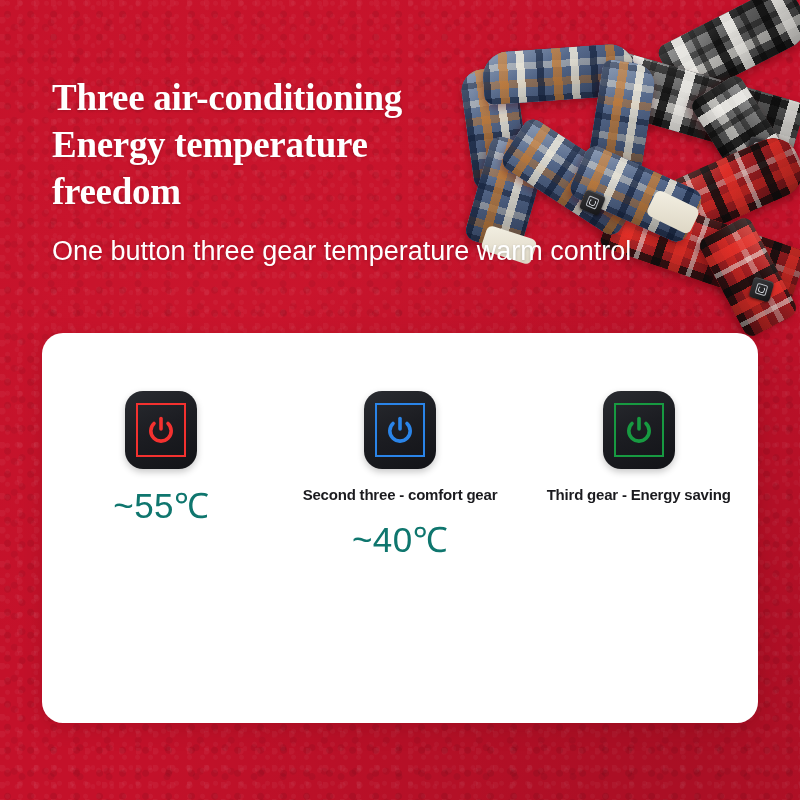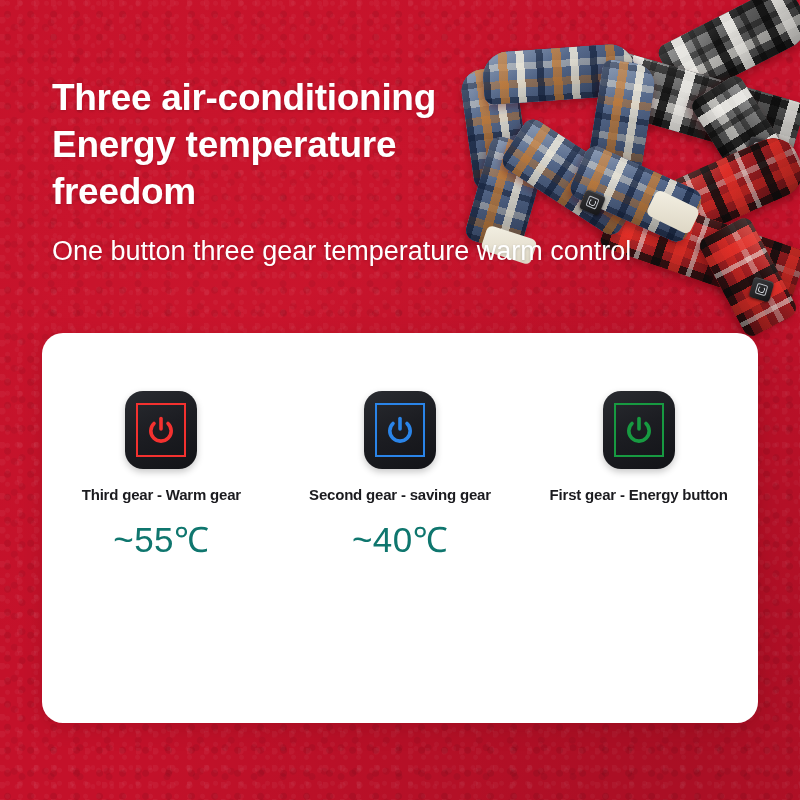"Three air-conditioning" #headline-block { font-family: none -> Liberation Serif, serif }
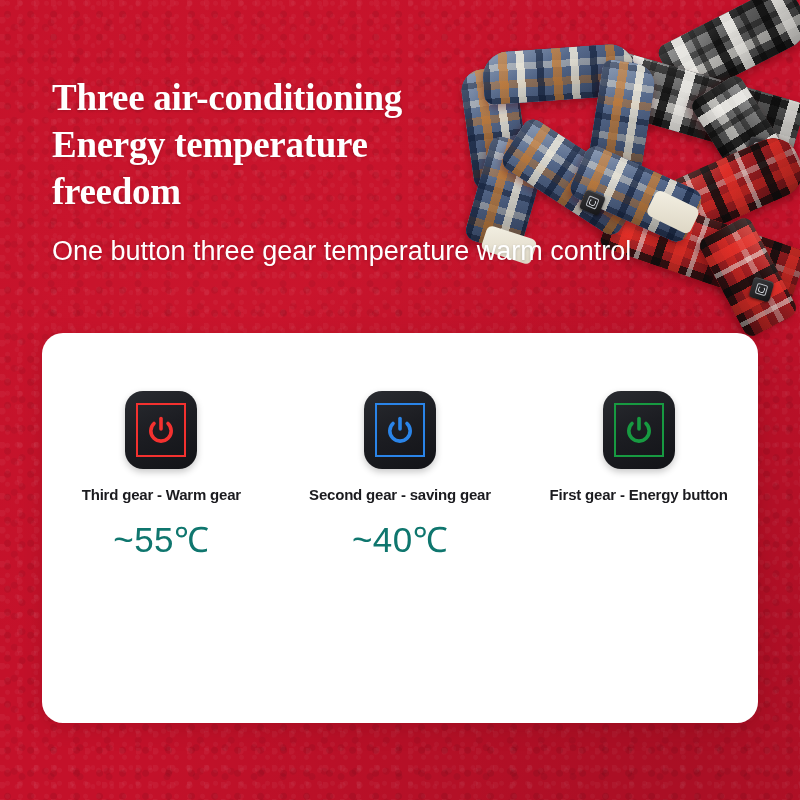"Third gear - Warm gear" div.gear-label { html: <div>Third gear - Warm gear</div> -> none }
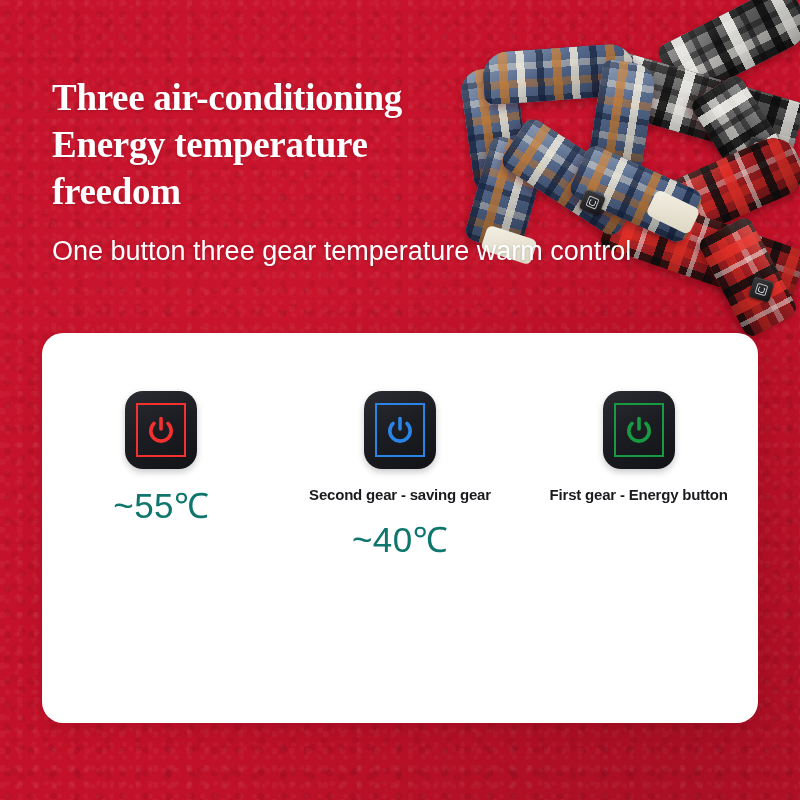"Second gear - saving gear" div.gear-label { text: gear - saving -> three - comfort }
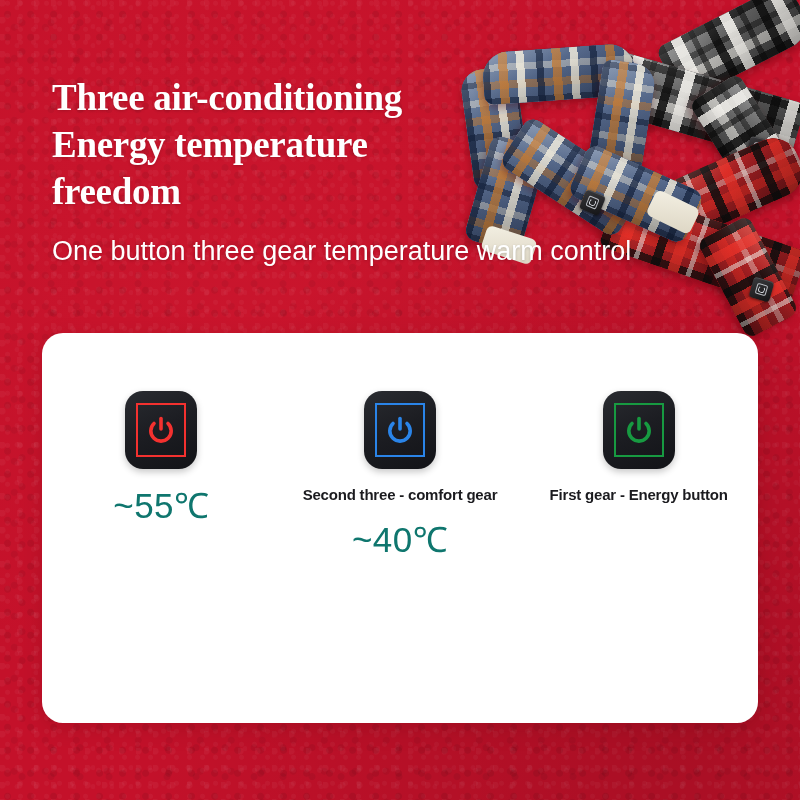"First gear - Energy button" div.gear-label { text: First gear - Energy button -> Third gear - Energy saving }
